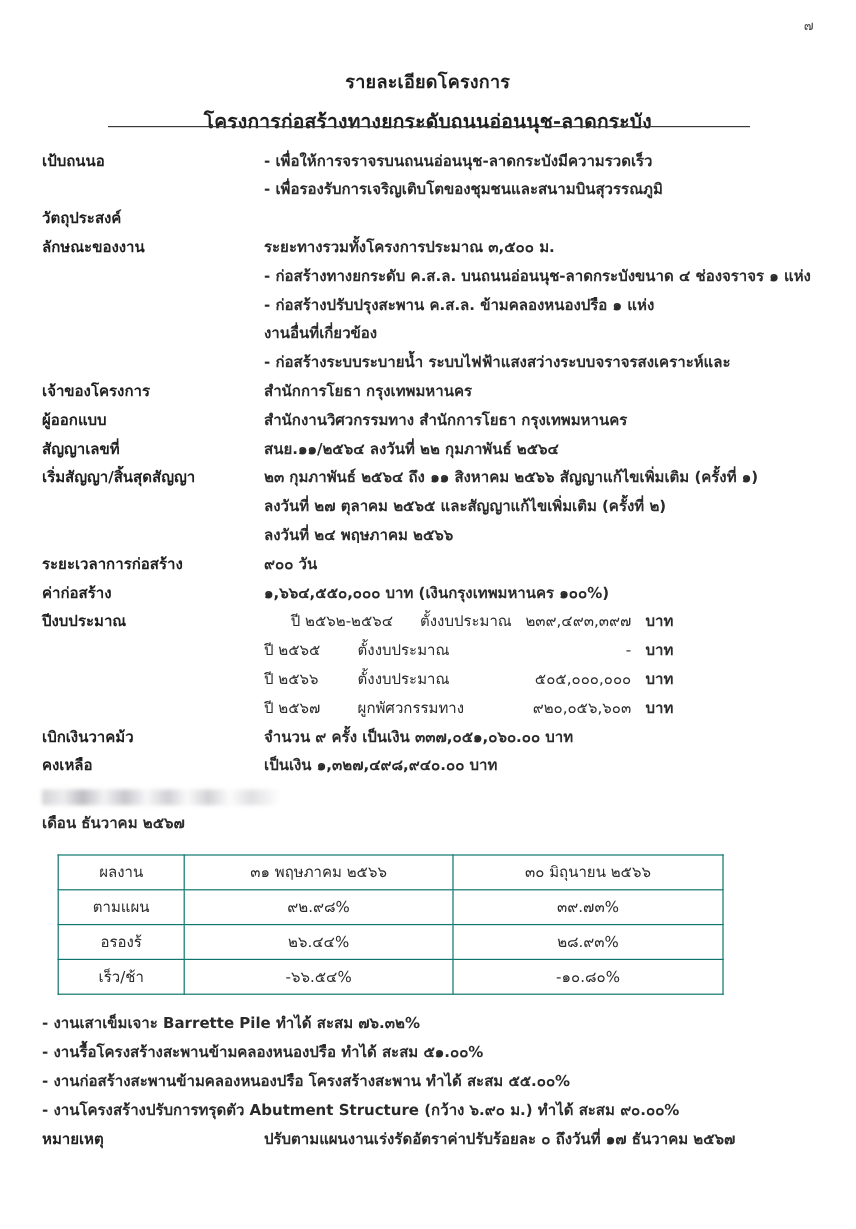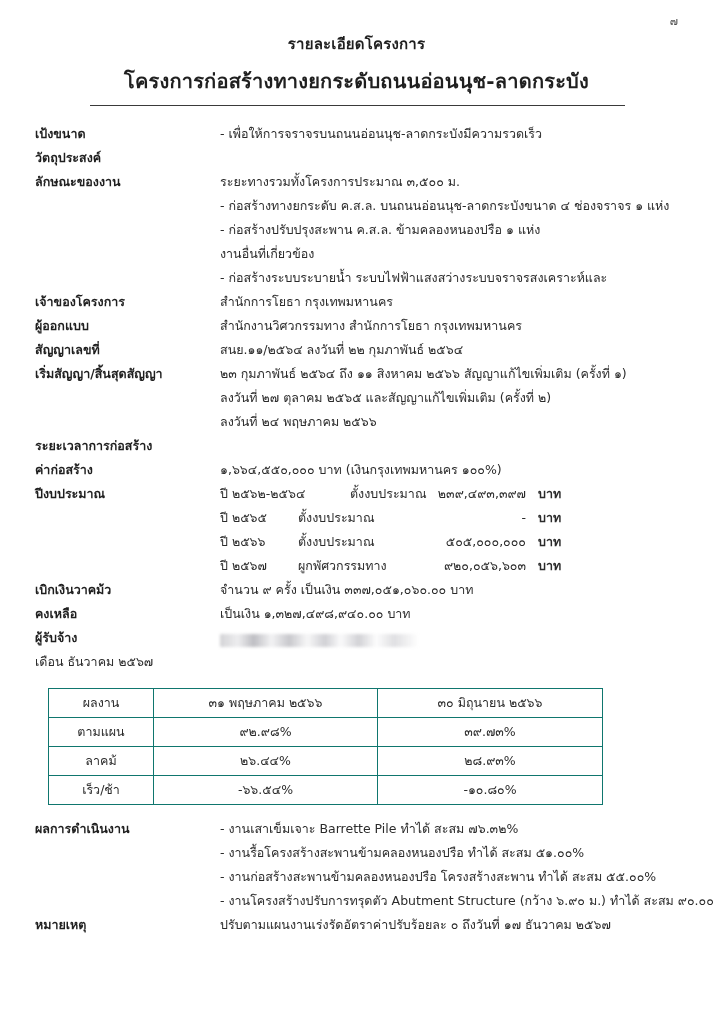"รายละเอียดโครงการ" .doc-header { top: 32px -> 56px }
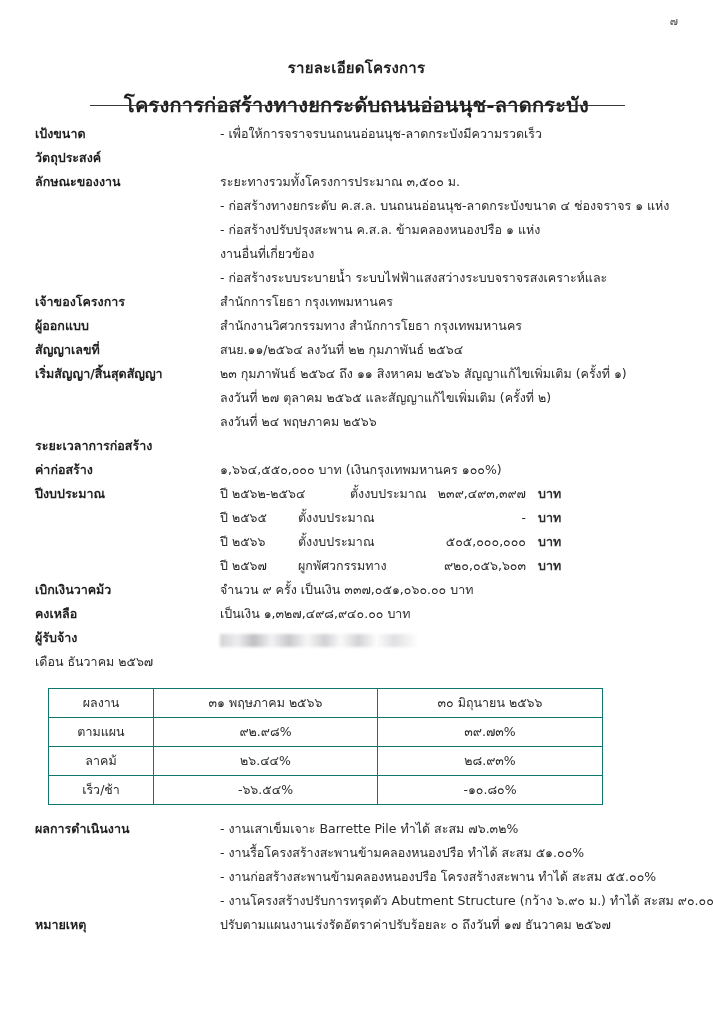"โครงการก่อสร้างทางยกระดับถนนอ่อนนุช-ลาดก" .doc-header .line2 { font-size: 20px -> 16px }
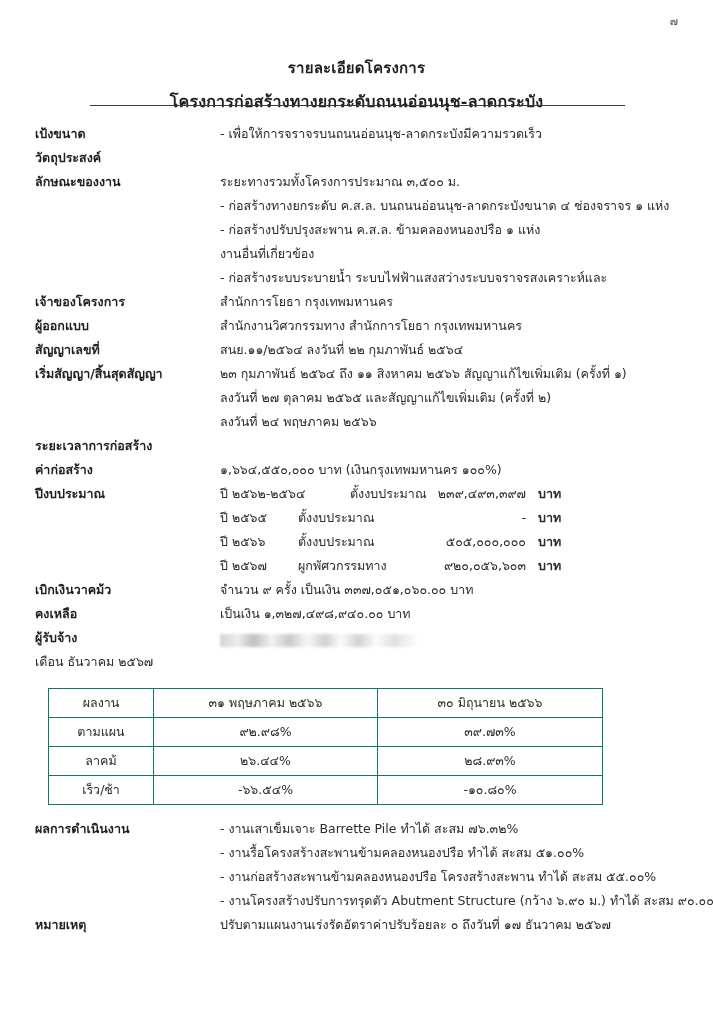"เป้งขนาด" div.label { text: เป้งขนาด -> เป้บถนนอ }
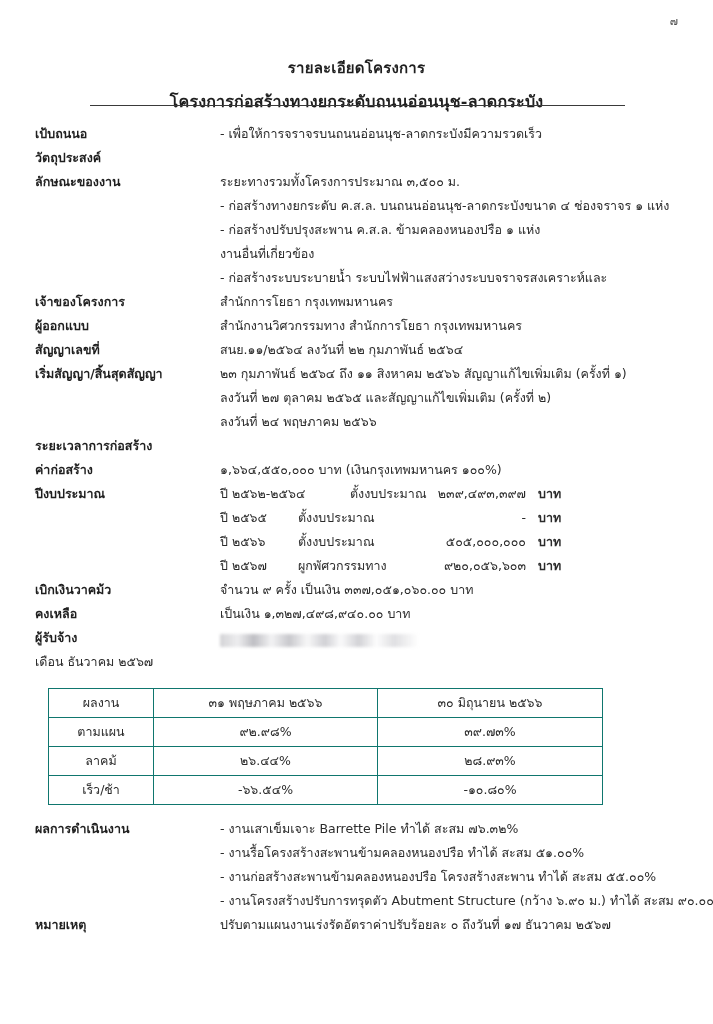"- เพื่อให้การจราจรบนถนนอ่อนนุช-ลาดกระบังมีความรวดเร็ว" .value .ln { font-weight: none -> bold }
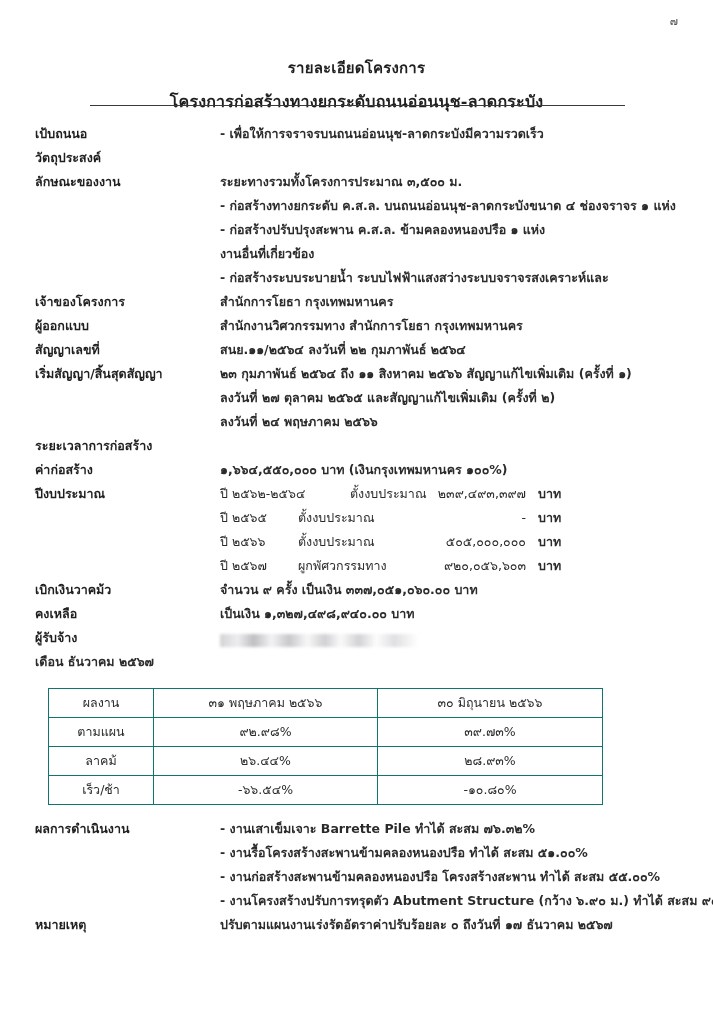"- เพื่อรองรับการเจริญเติบโตของชุมชนและสนามบินสุวรรณภูมิ" span.ln { html: none -> <span>- เพื่อรองรับการเจริญเติบโตของชุมชนและสนามบินสุวรรณภูมิ</span> }
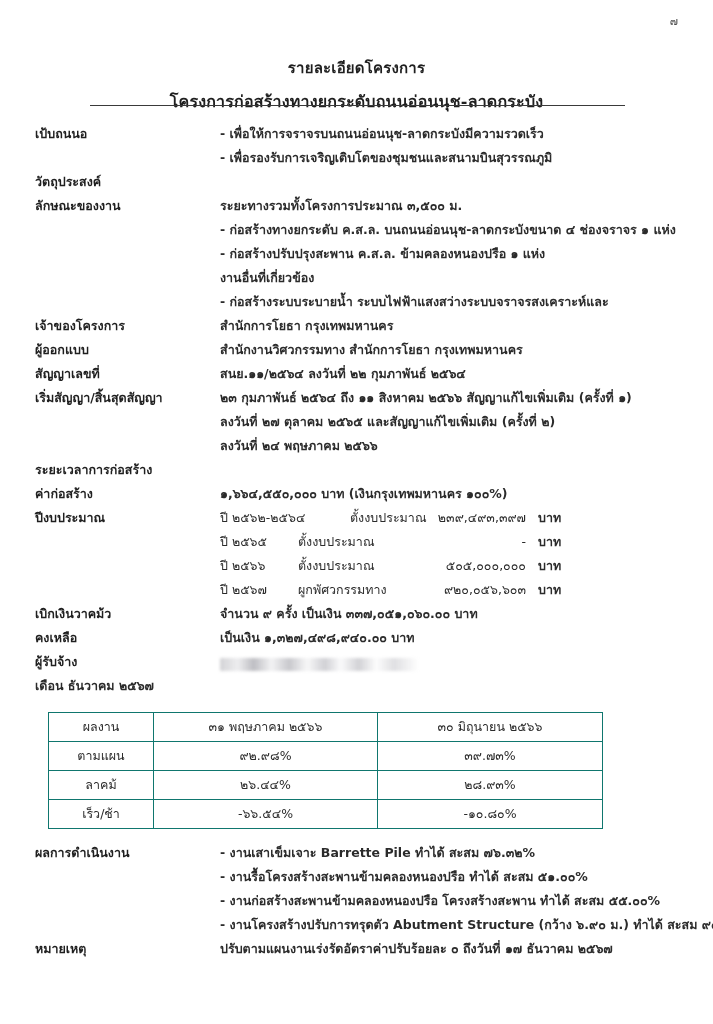"๙๐๐ วัน" div.value { html: none -> <div> <span>๙๐๐ วัน</span> </div> }
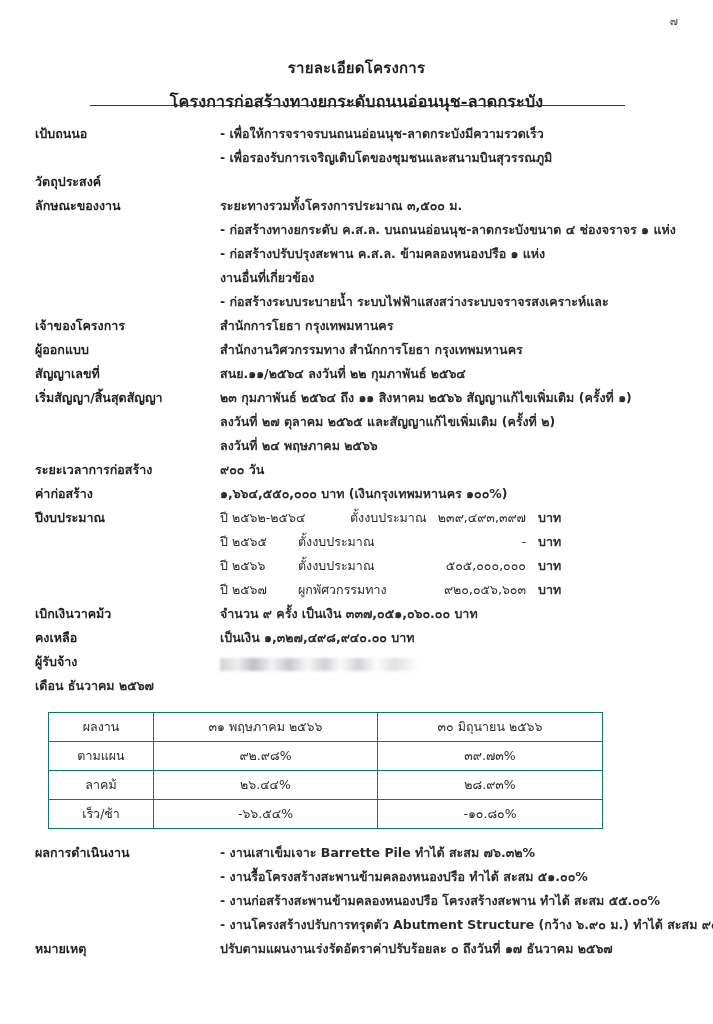"ปี ๒๕๖๒-๒๕๖๔" .budget-line.first .budget-year { text-align: none -> center }
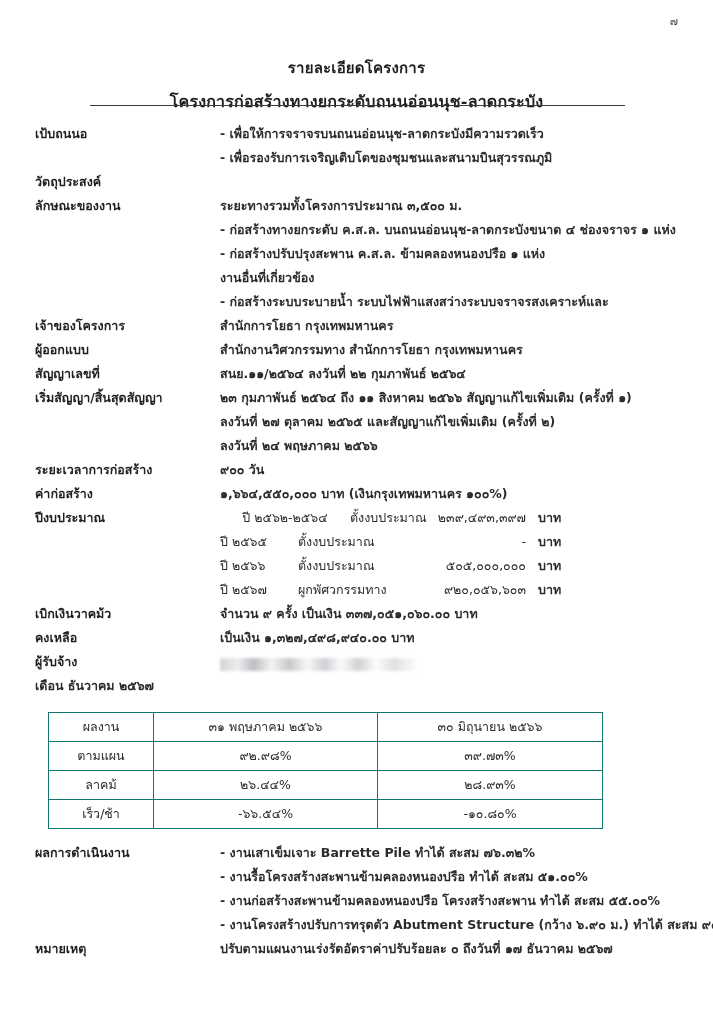"ผู้รับจ้าง" div.label { html: <div>ผู้รับจ้าง</div> -> none }
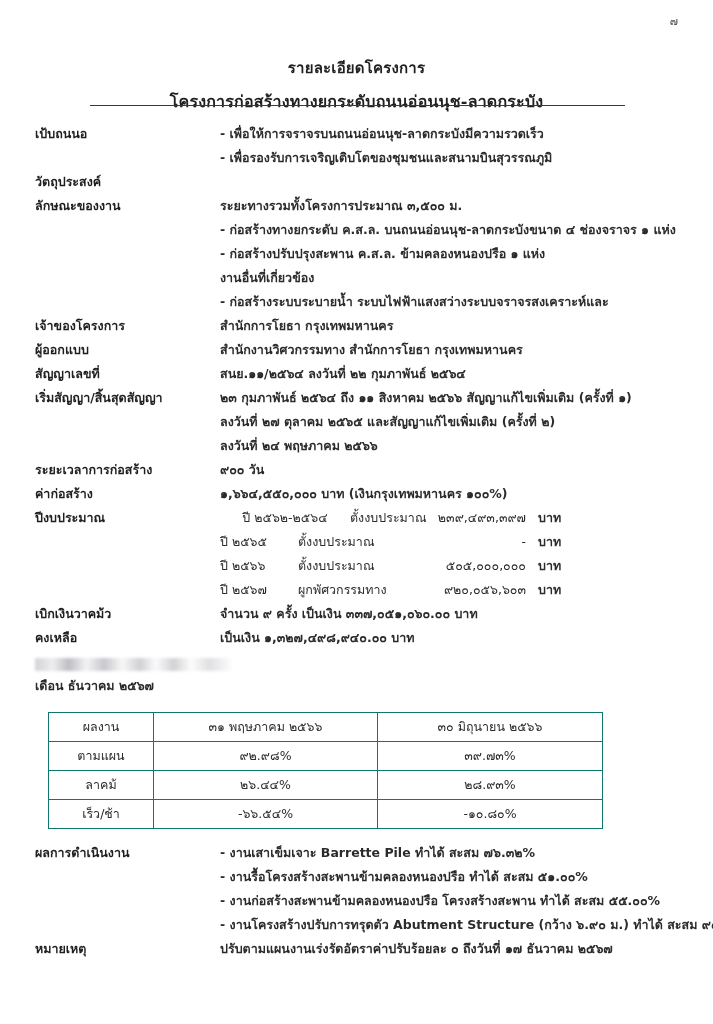"ลาคม้" td { text: ลาคม้ -> อรองร้ }
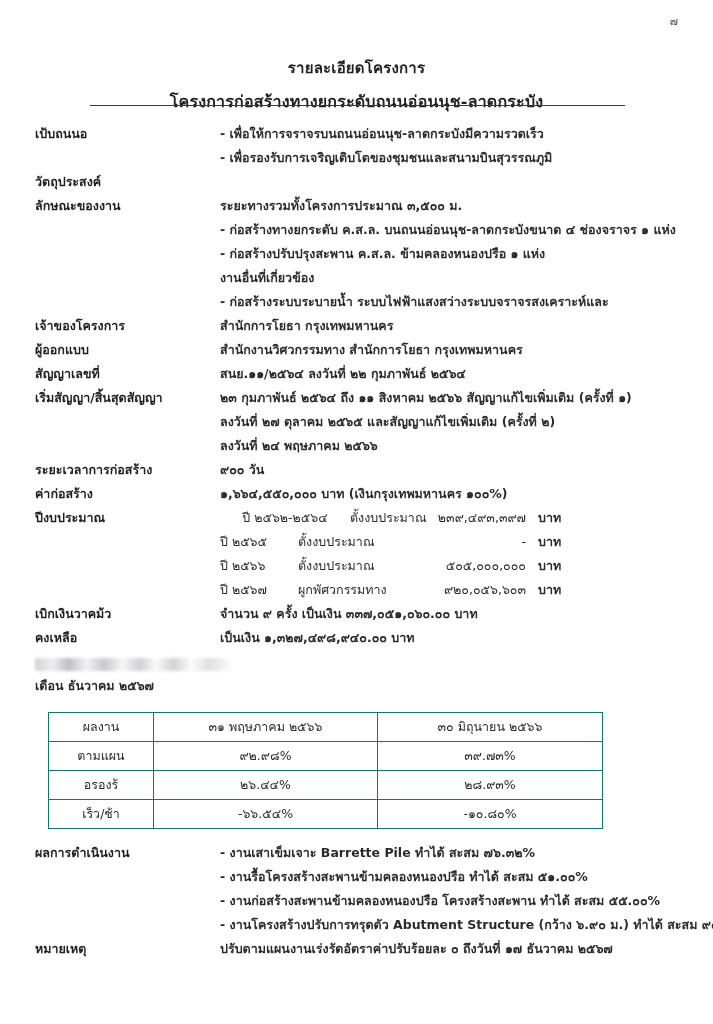"ผลการดำเนินงาน" div.label { html: <div>ผลการดำเนินงาน</div> -> none }
